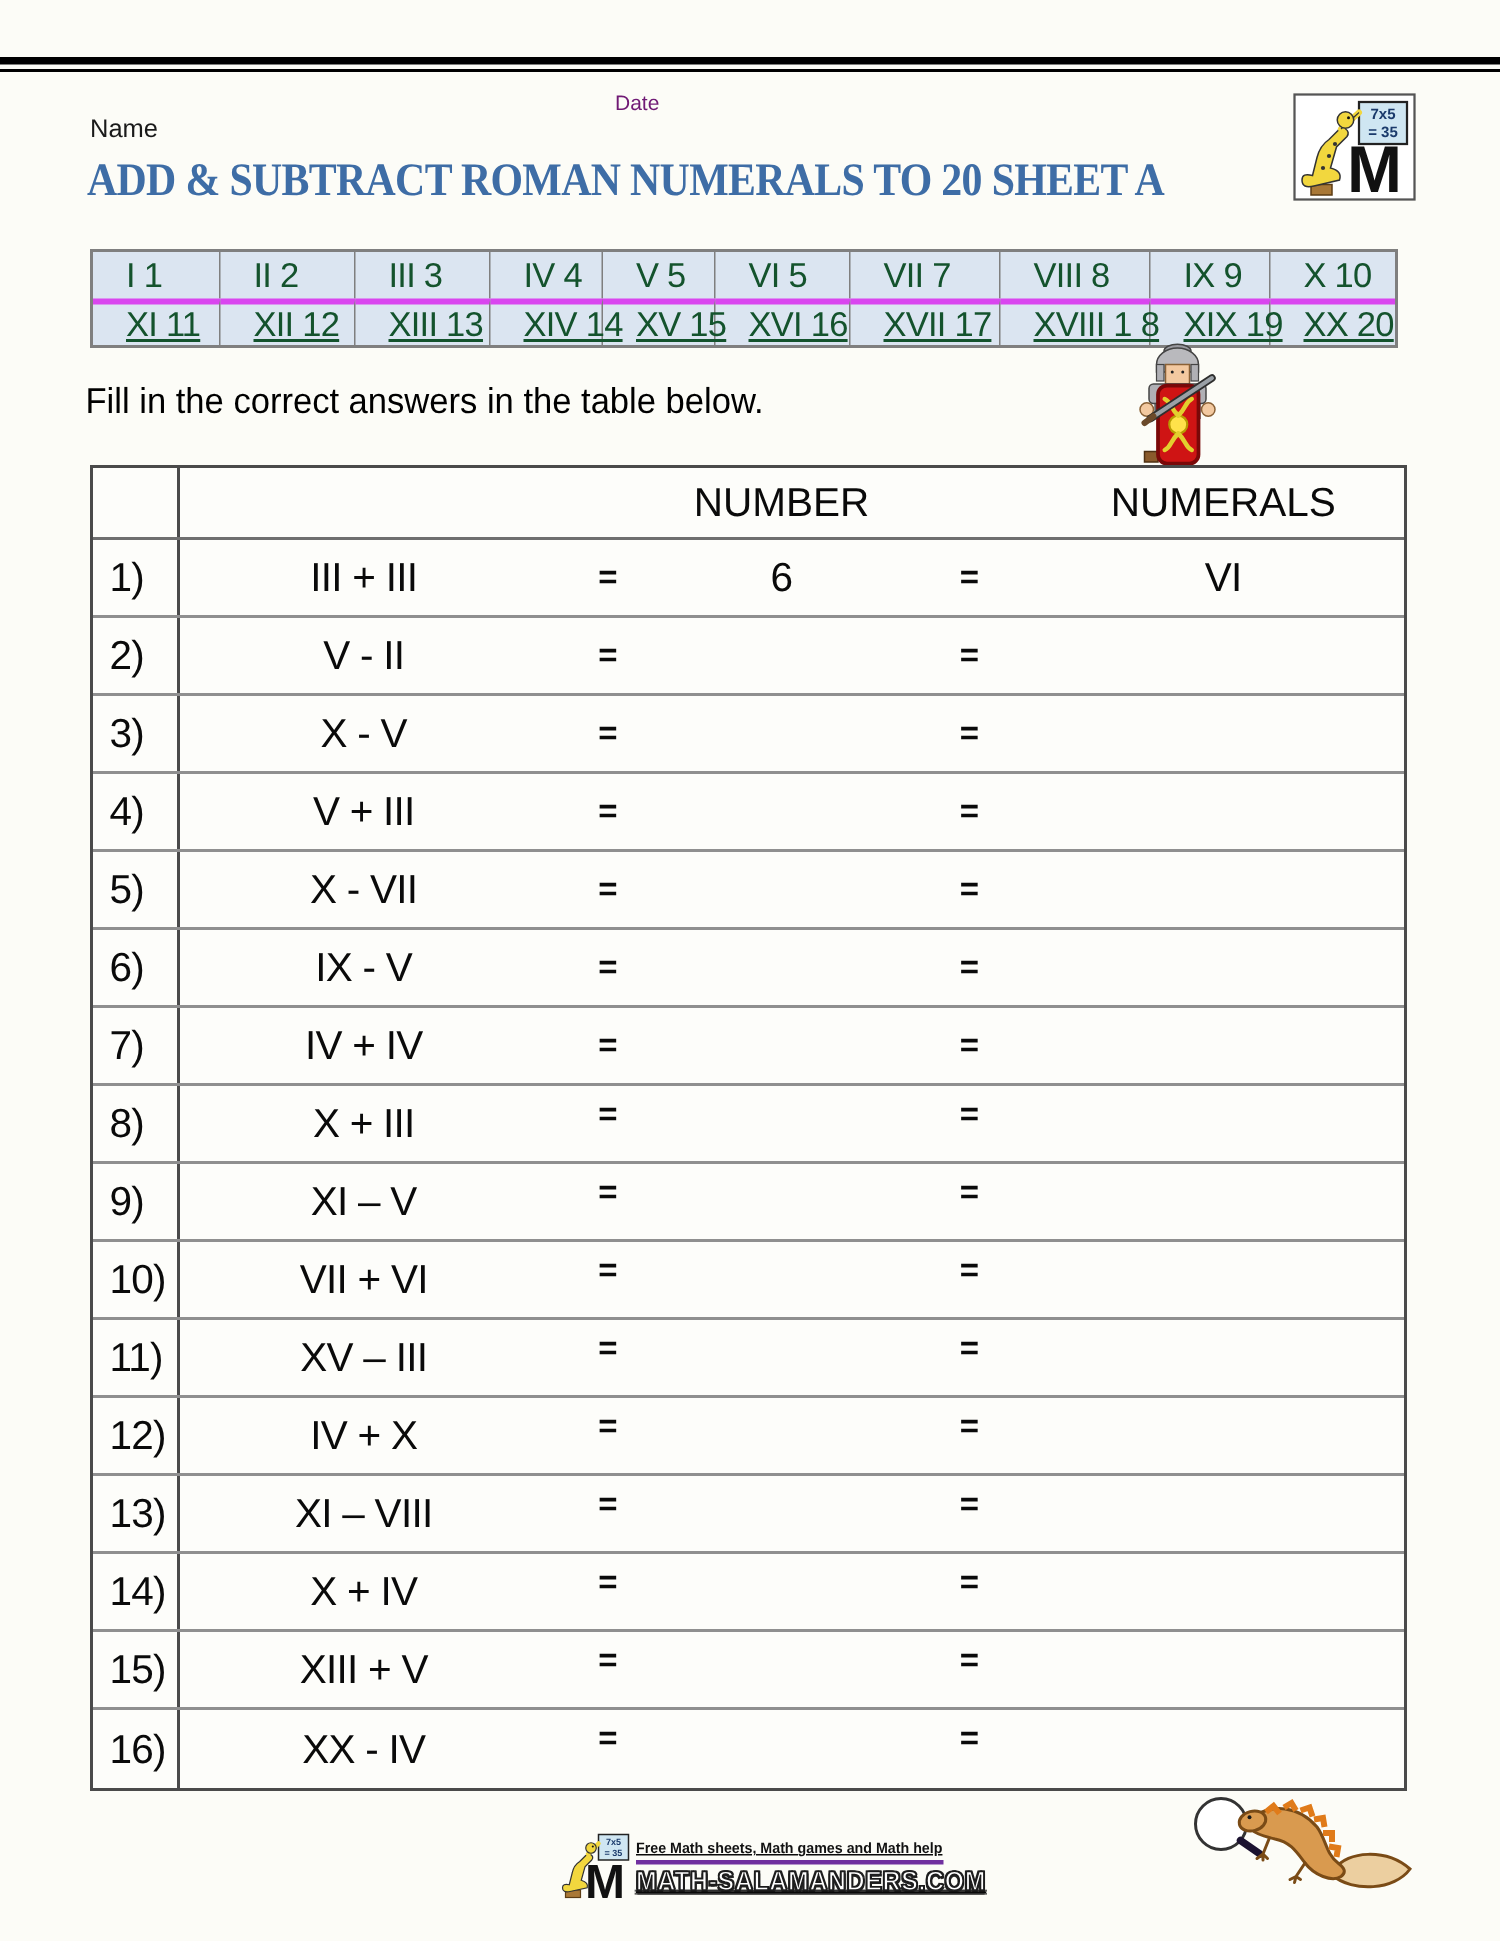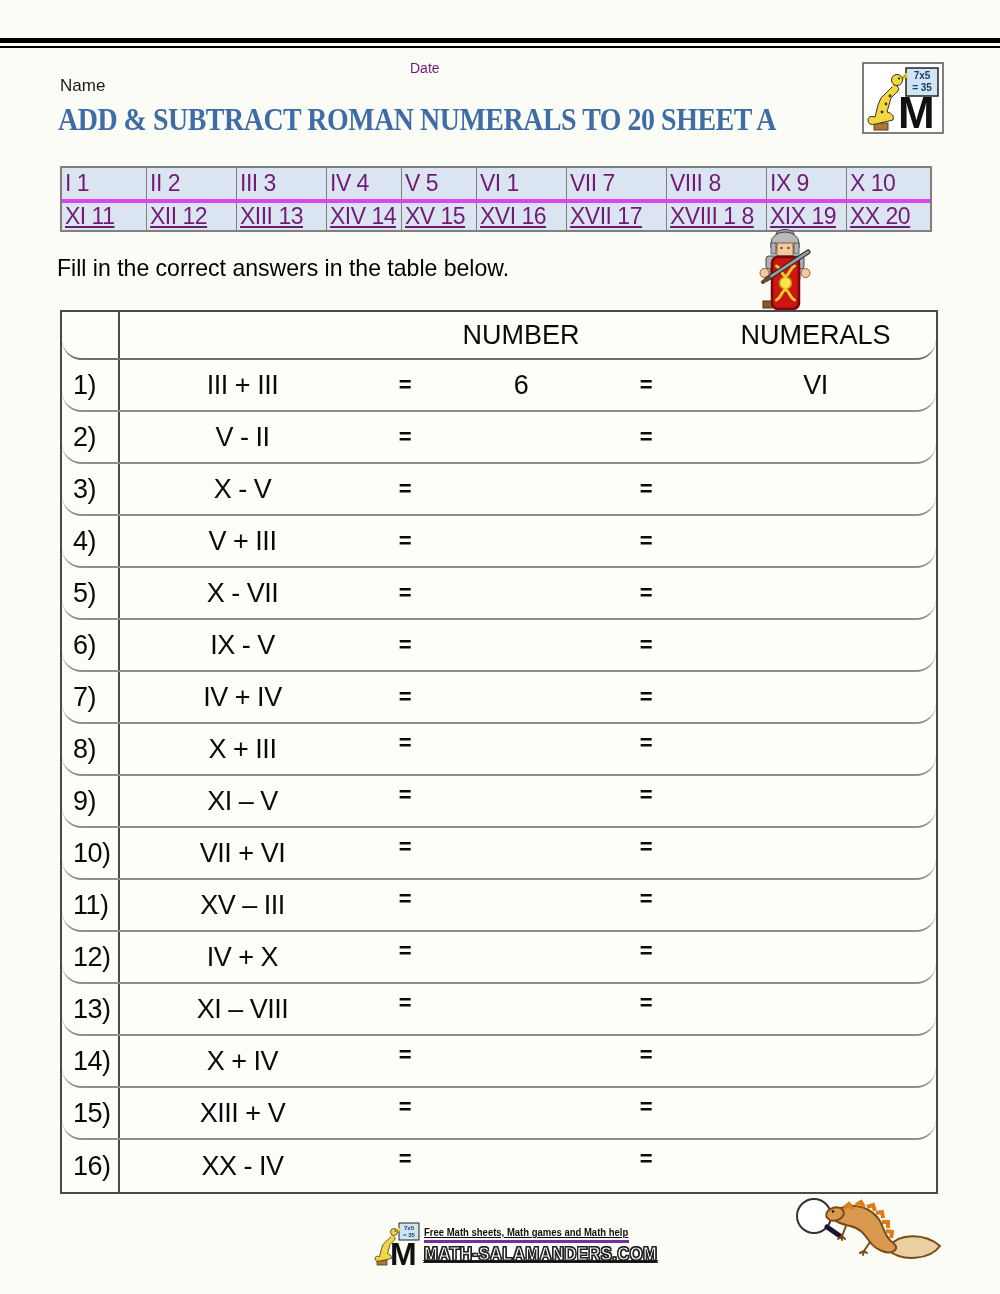"I 1" .ref-cell { color: #701a75 -> #14532d; padding-left: 3px -> 22px }
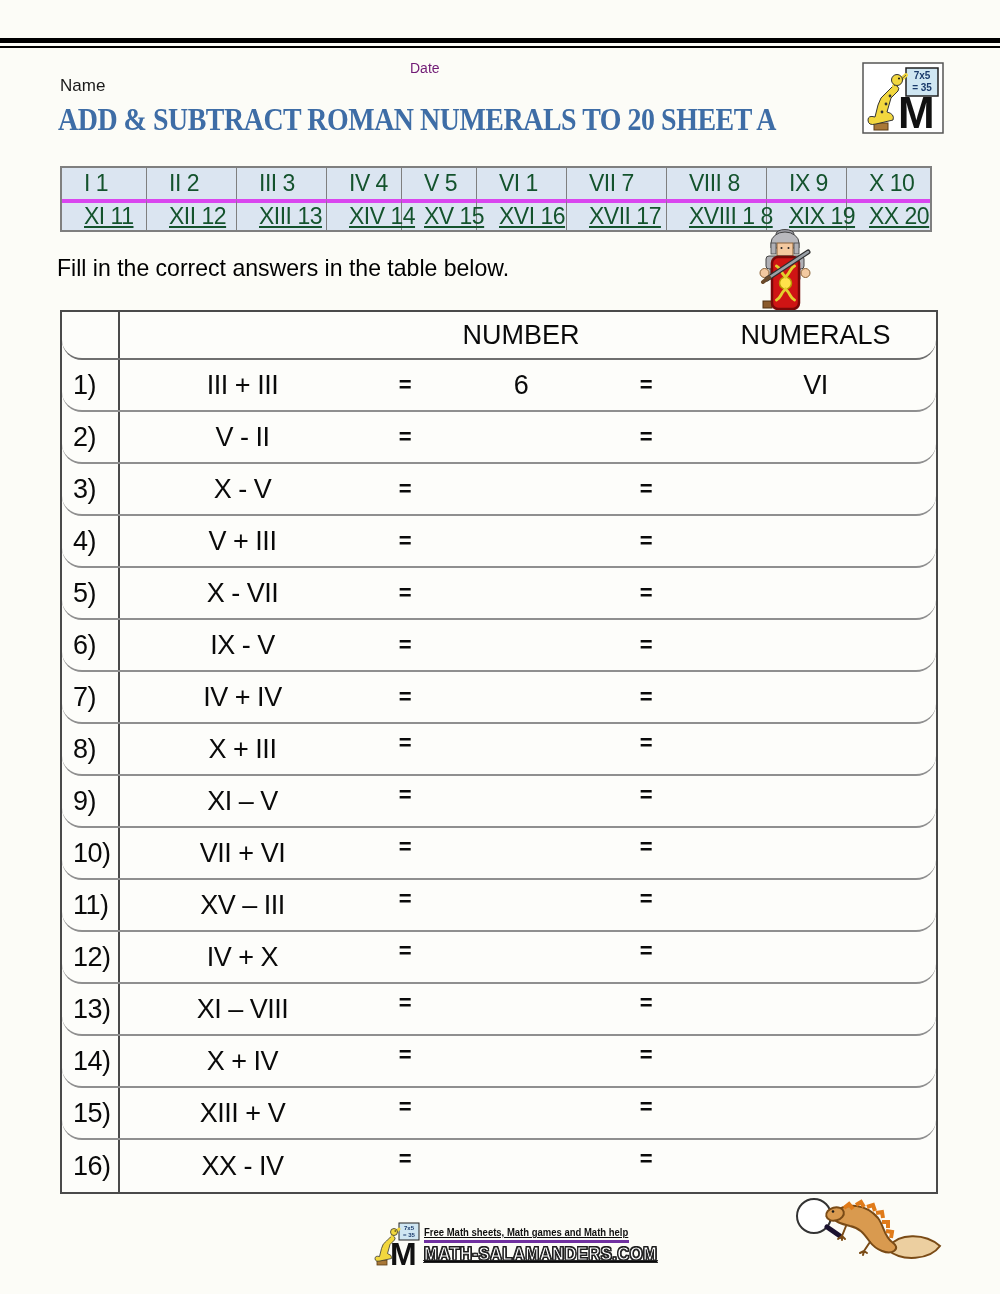"VI 1" div.ref-cell { text: 1 -> 5 }
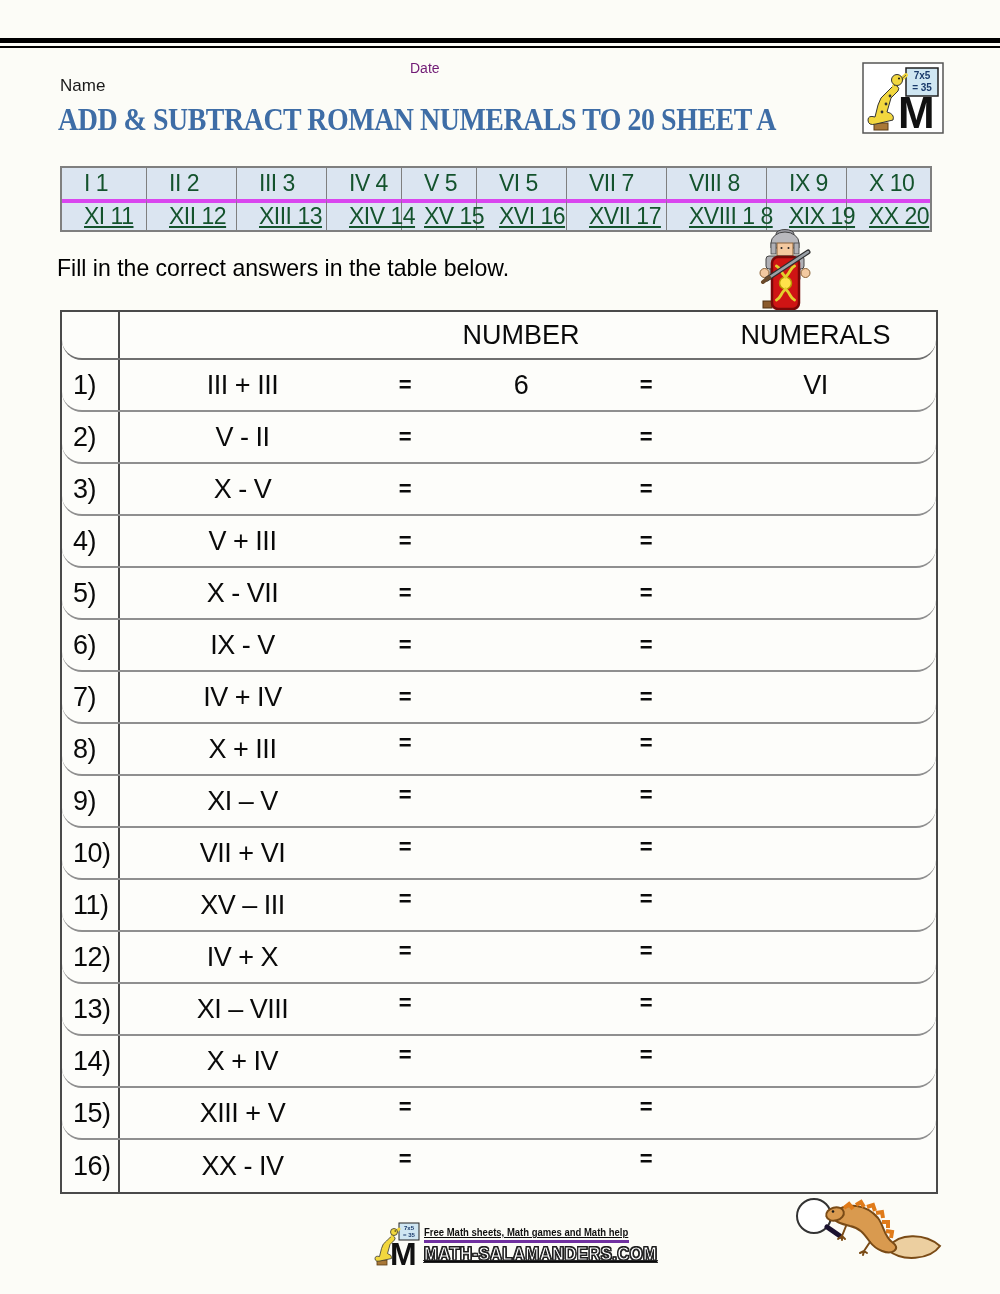"NUMBER" .ws-row { border-radius: 20px -> none }
